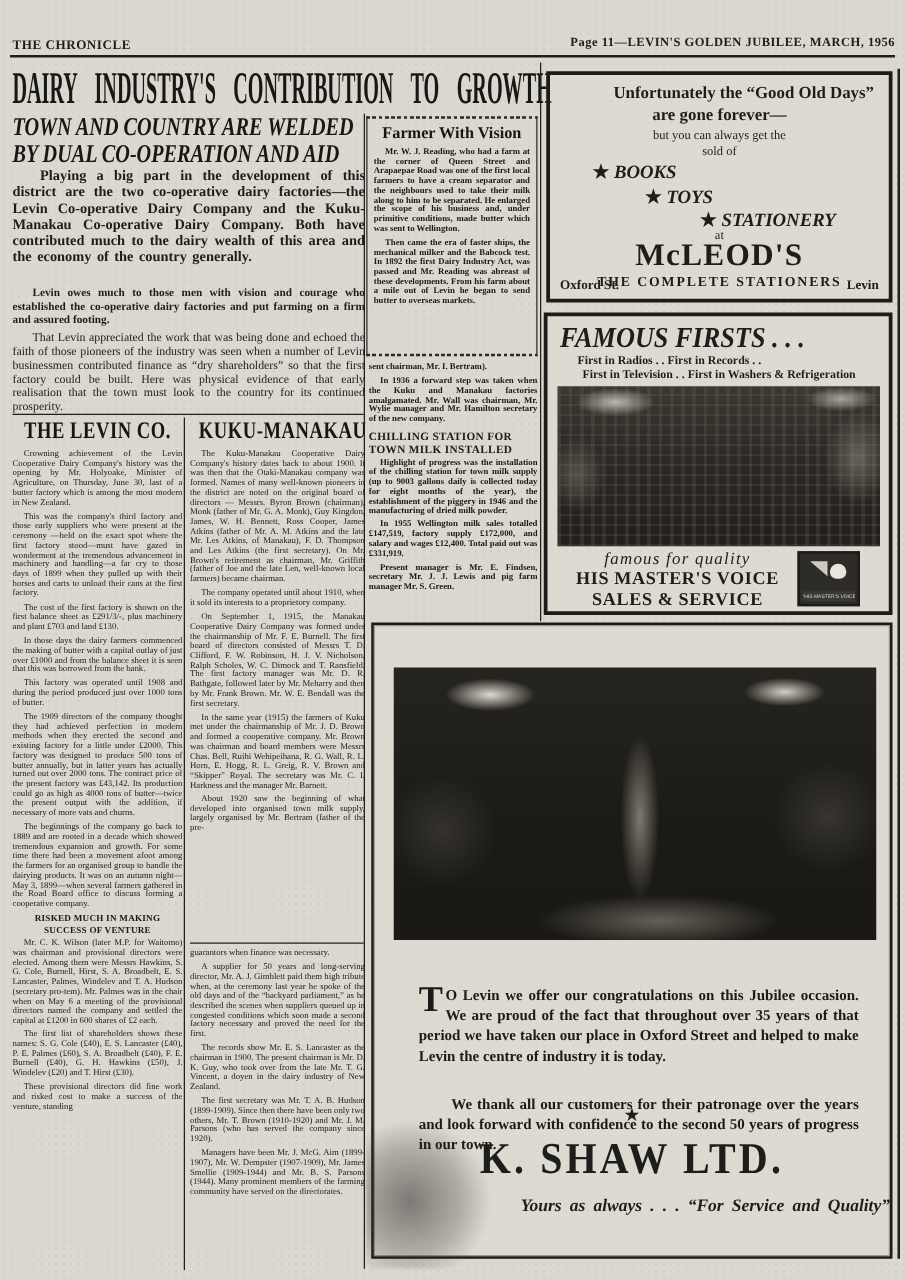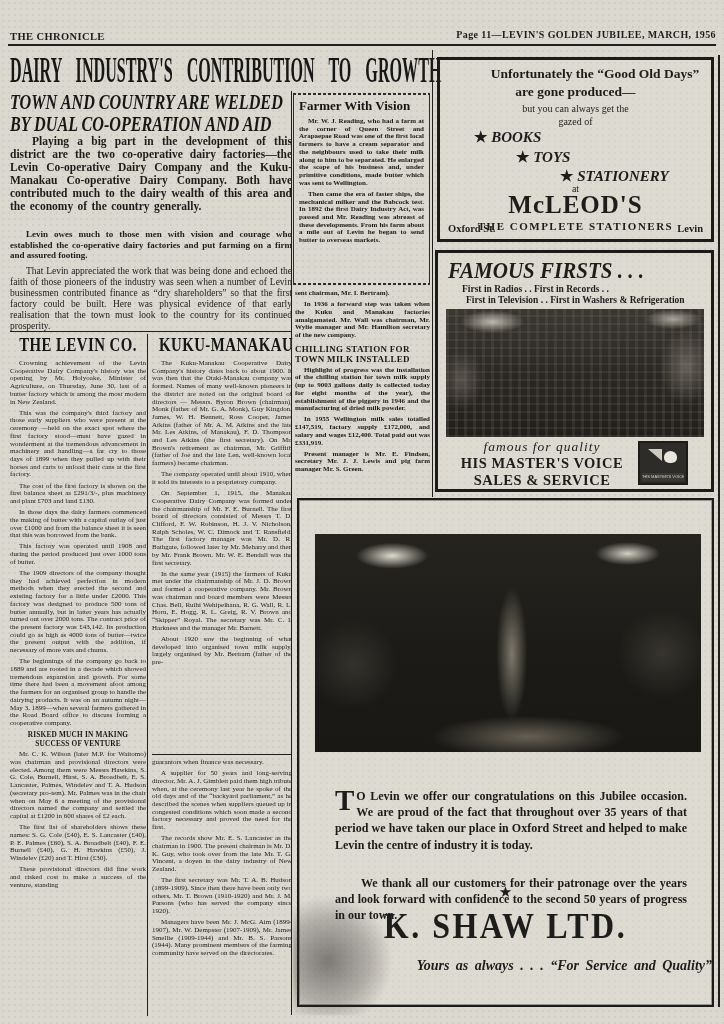"are gone produced—" div.c { text: produced -> forever }
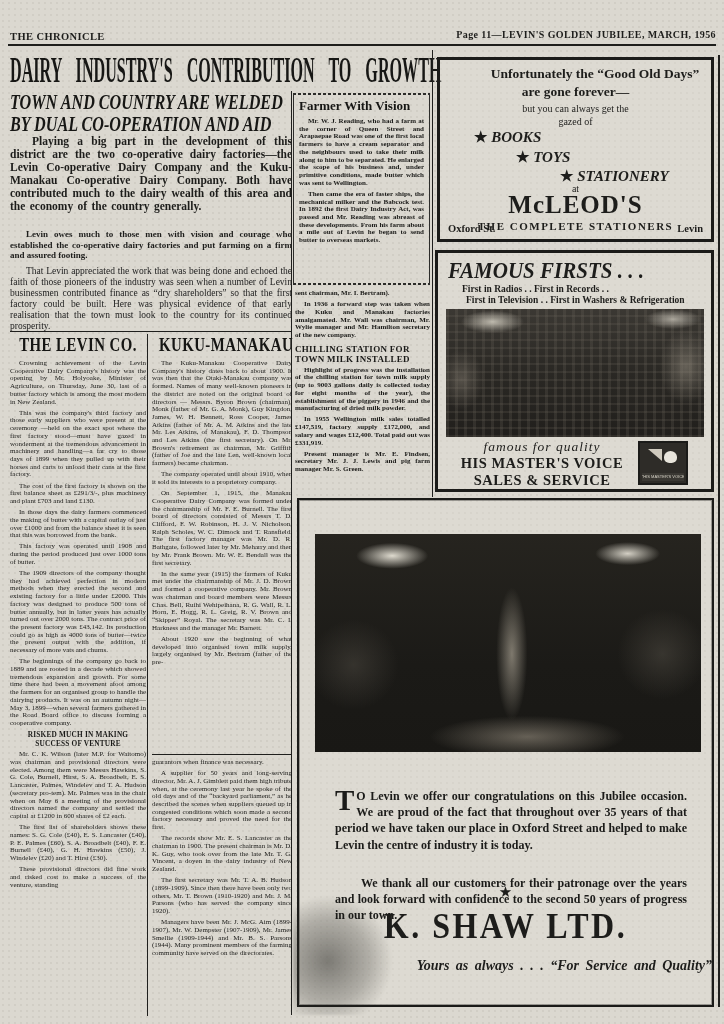"Farmer With Vision" #farmer-head { text-align: none -> center }
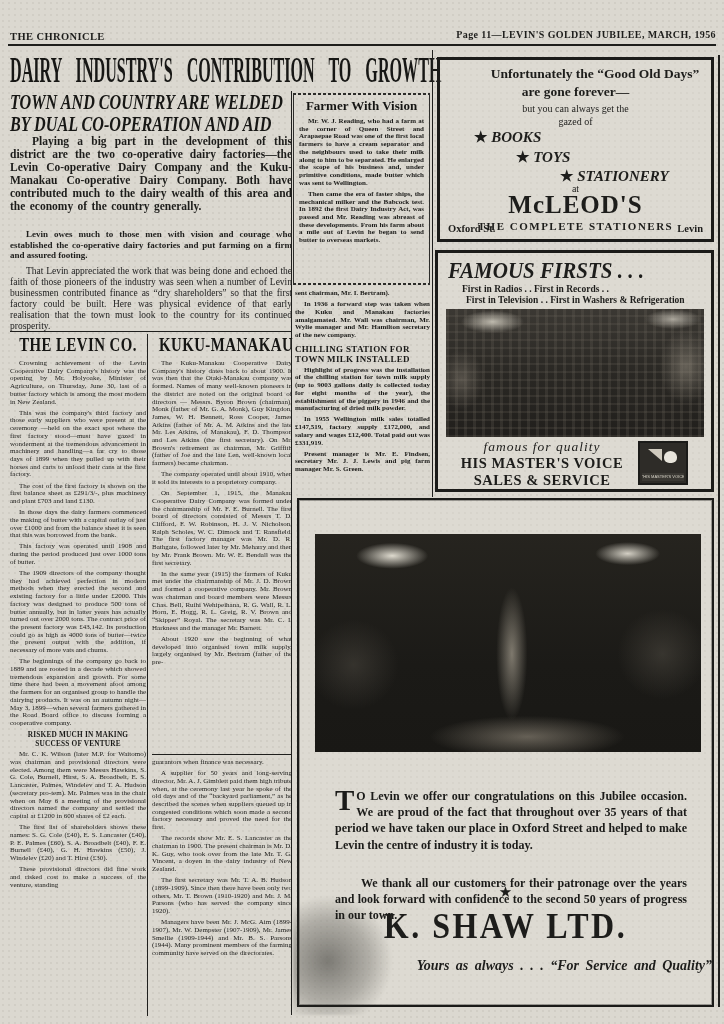"gazed of" div.c { text: gazed -> sold }
